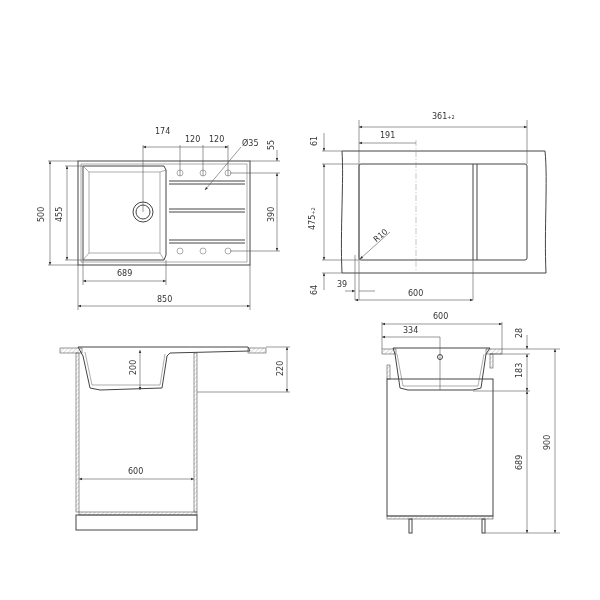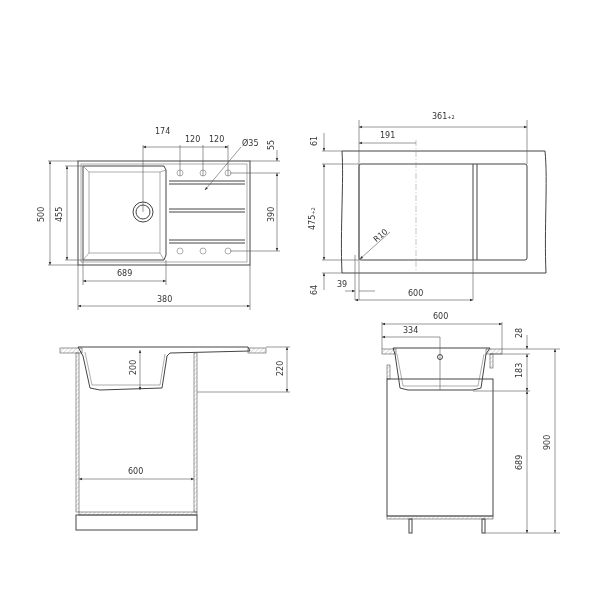"380" span.lbl { text: 380 -> 850 }
